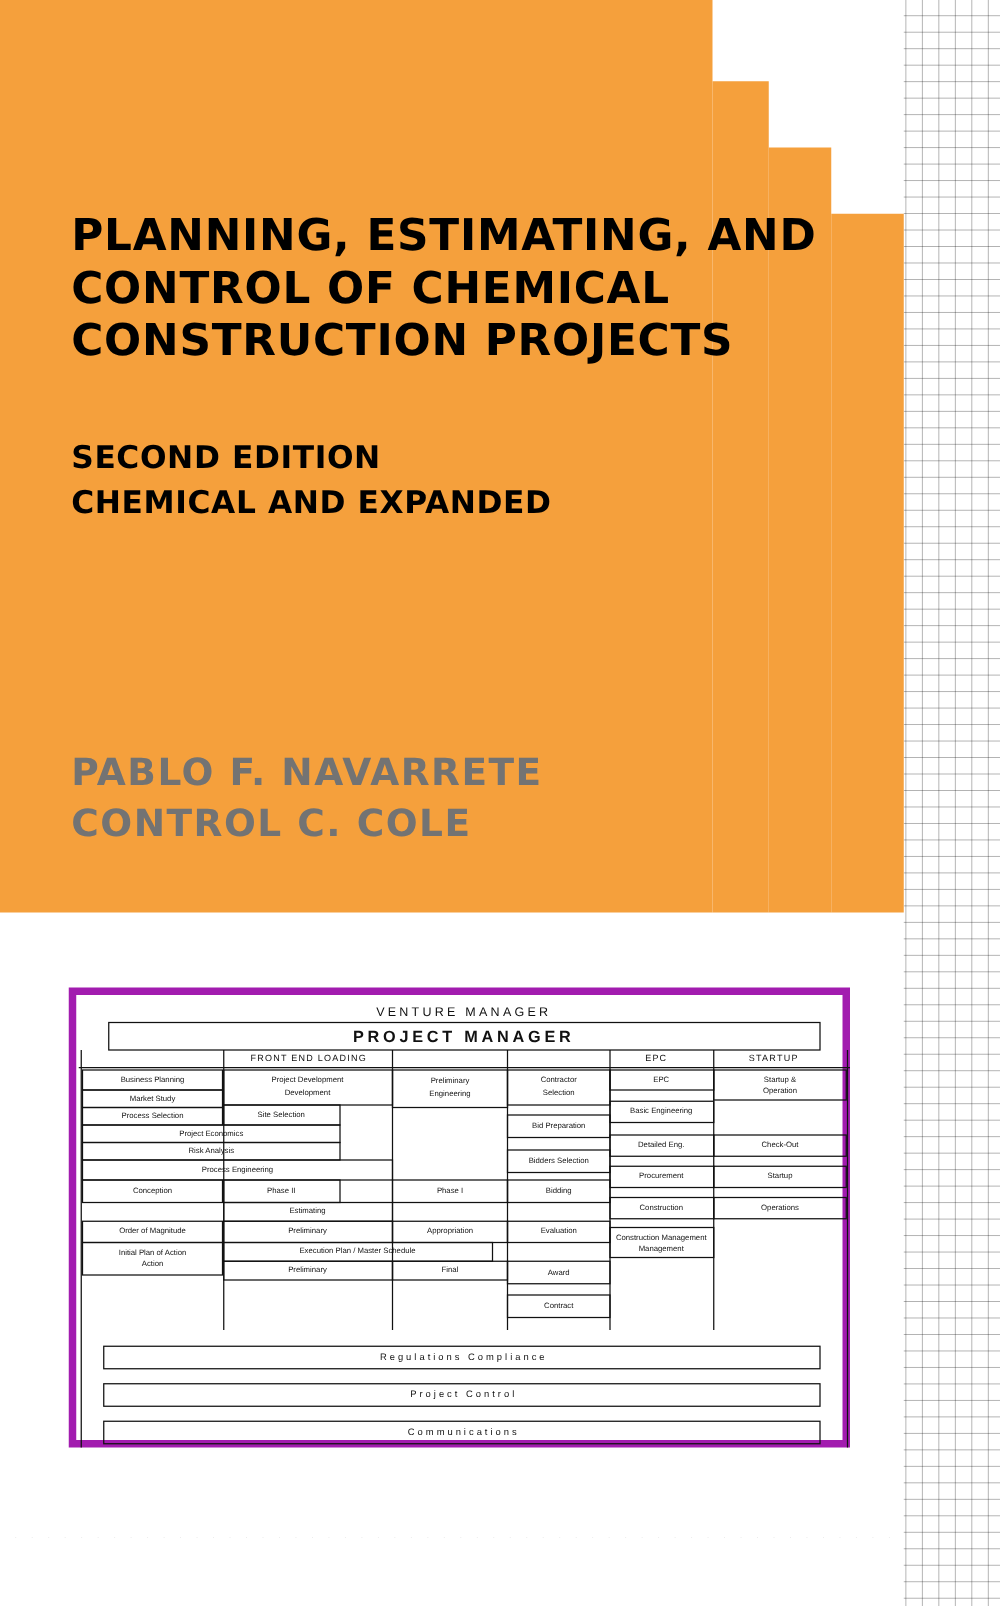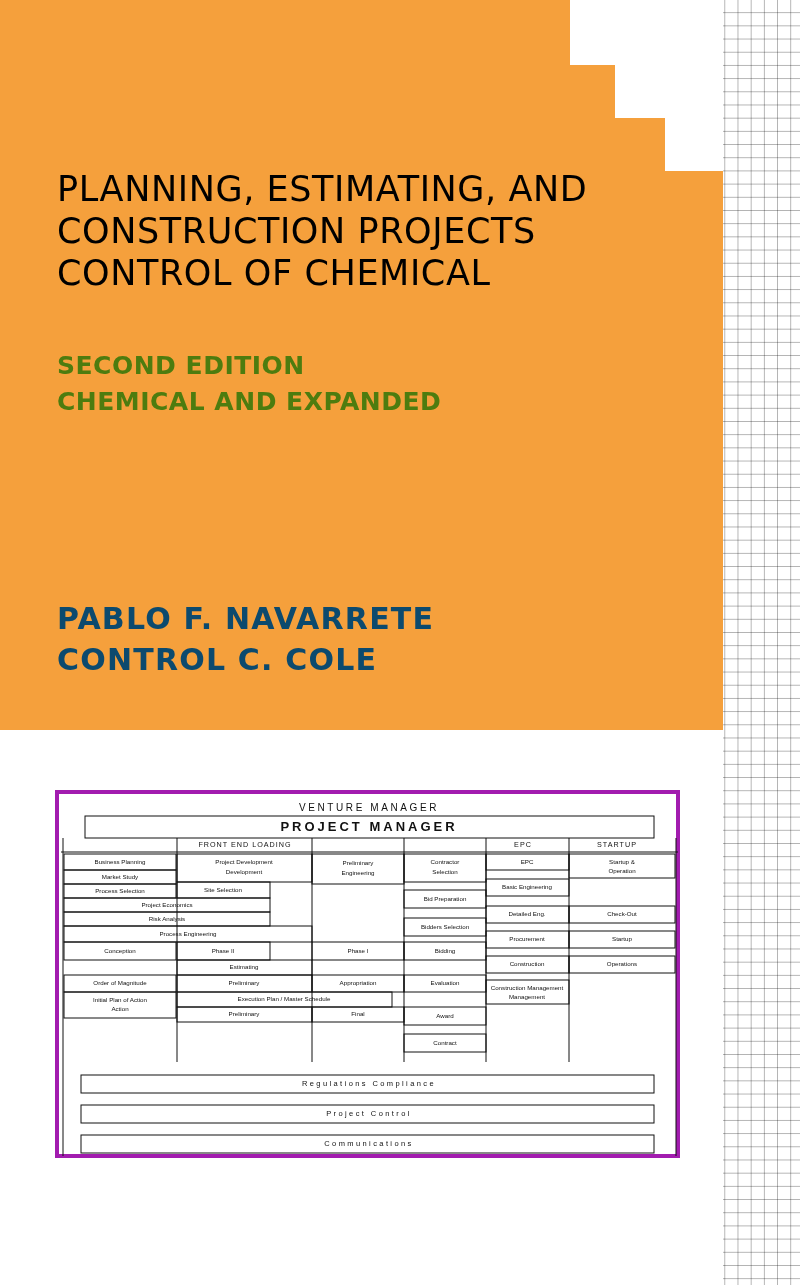"PLANNING, ESTIMATING, AND" .title-line { font-weight: normal -> bold }
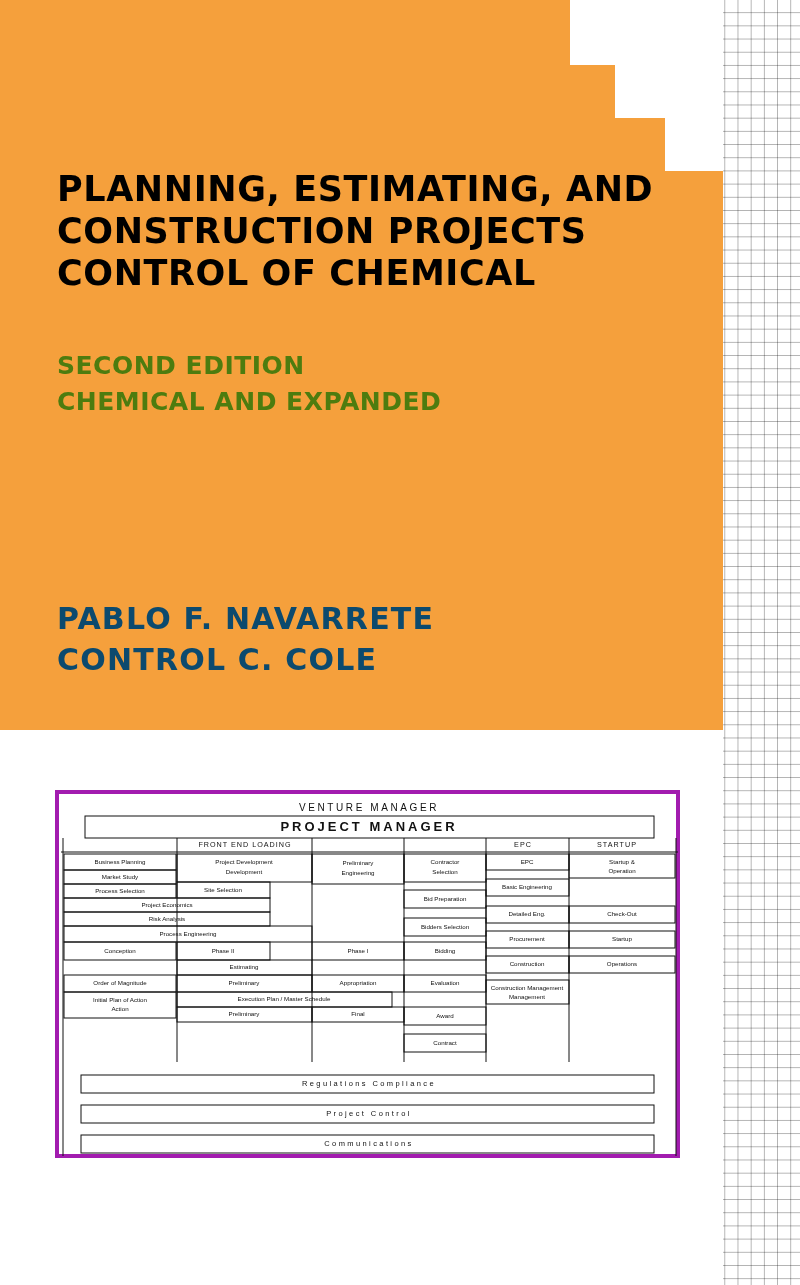"CONSTRUCTION PROJECTS" div.title-line { order: before "CONTROL OF CHEMICAL" -> after "CONTROL OF CHEMICAL" }
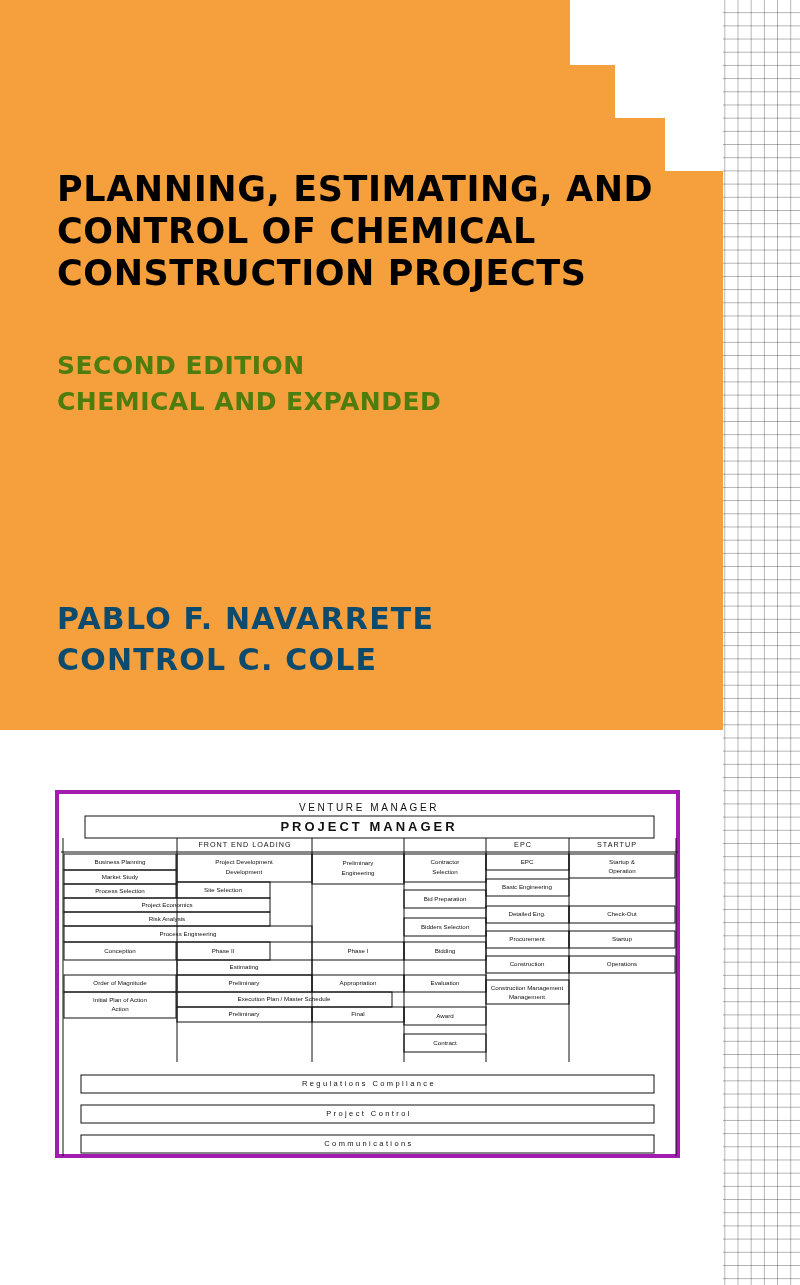"SECOND EDITION" .edition-line { color: #4d7c0f -> #000000 }
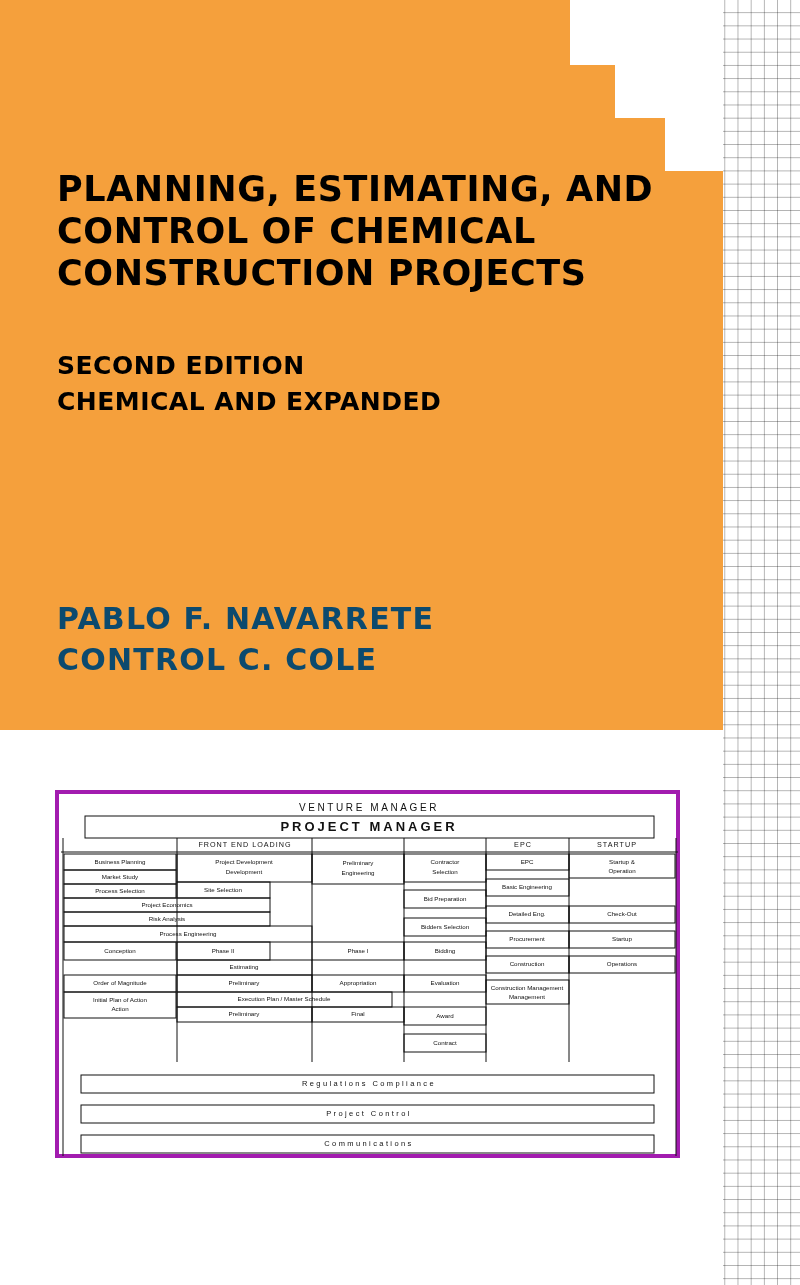"PABLO F. NAVARRETE" .author-line { color: #0c4a6e -> #737373 }
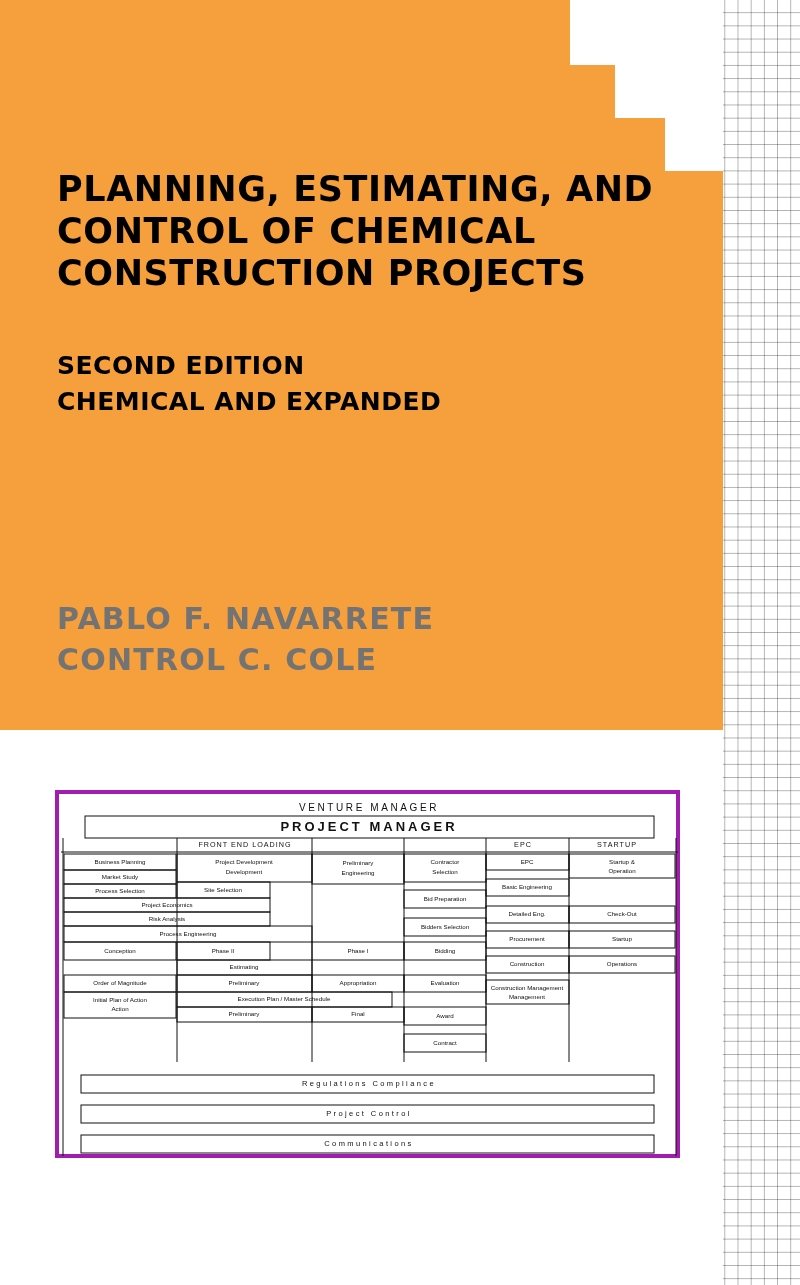"VENTURE MANAGER" .diagram { border: 4px solid #a21caf -> 6px solid #a21caf }
